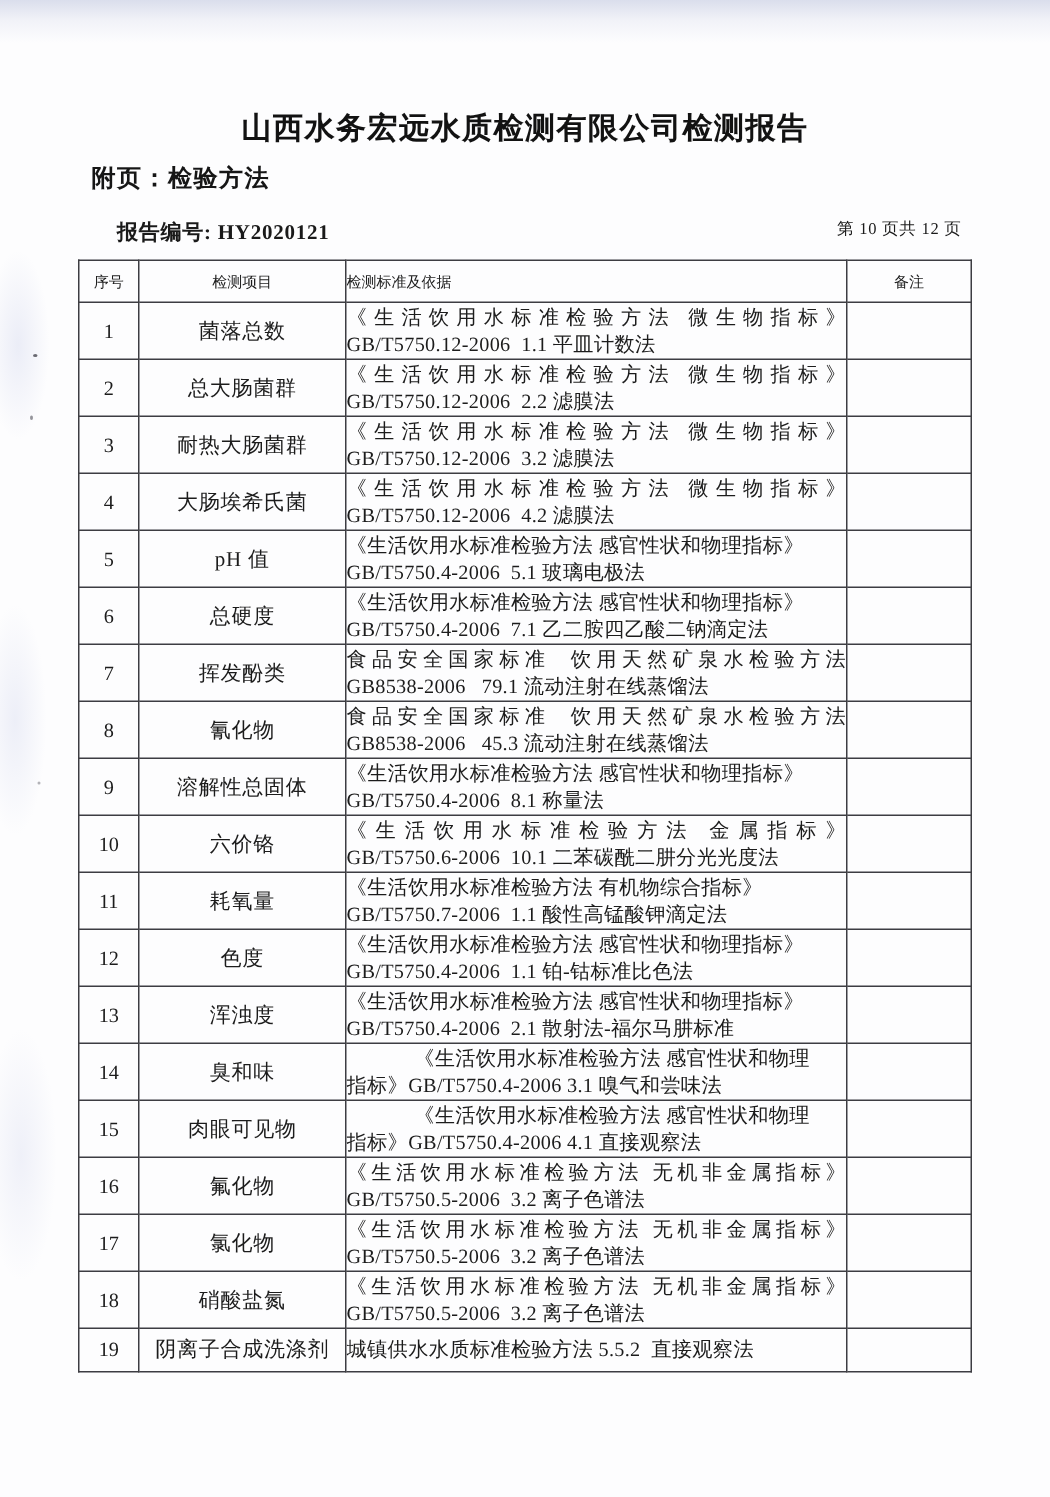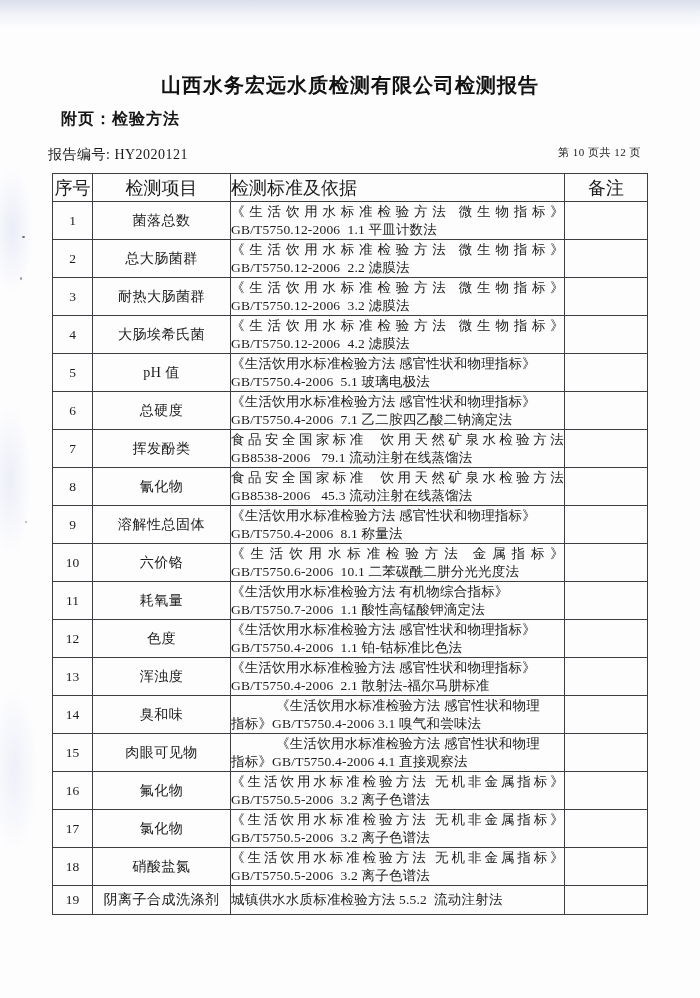"报告编号: HY2020121" .meta-report { font-weight: 400 -> 700; left: 48px -> 78px }
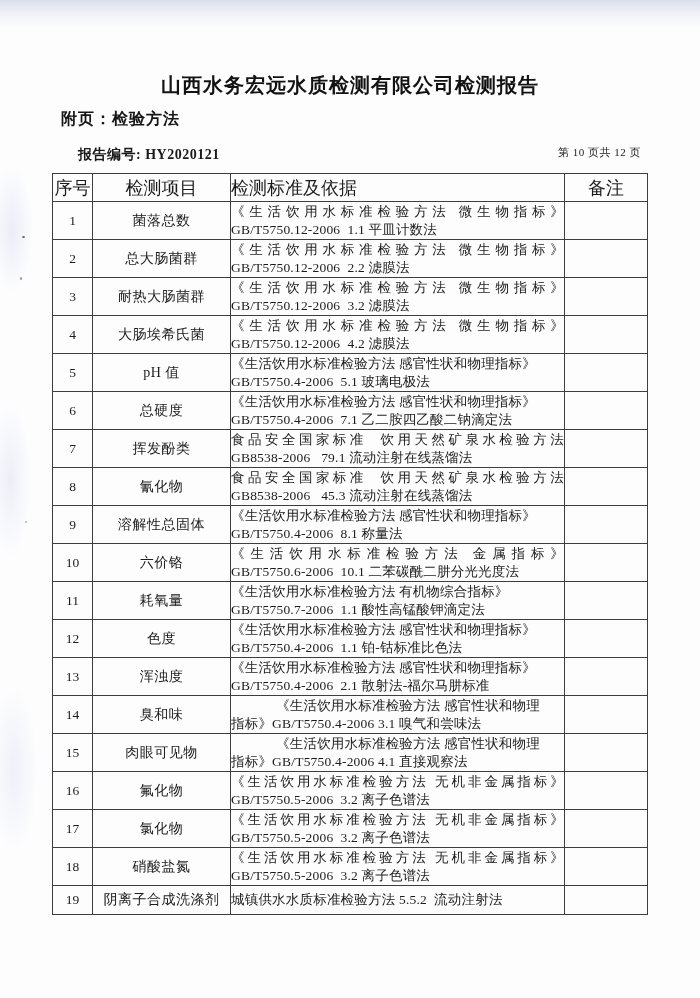"序号" th { font-size: 18px -> 10px }
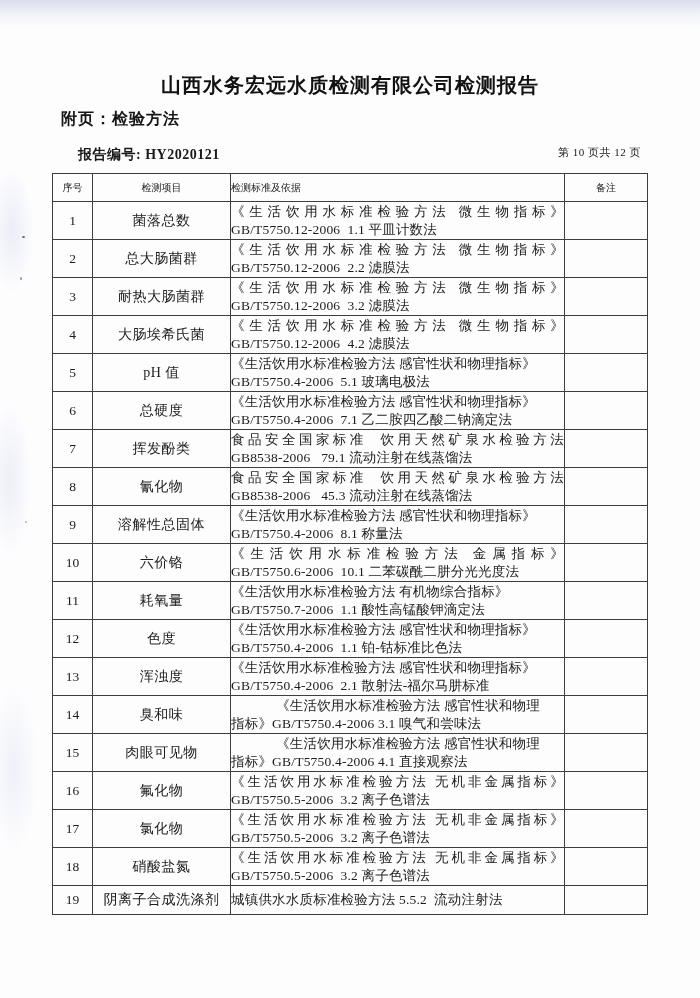"城镇供水水质标准检验方法 5.5.2 流动注射法" div.ln { text: 流动注射 -> 直接观察 }
